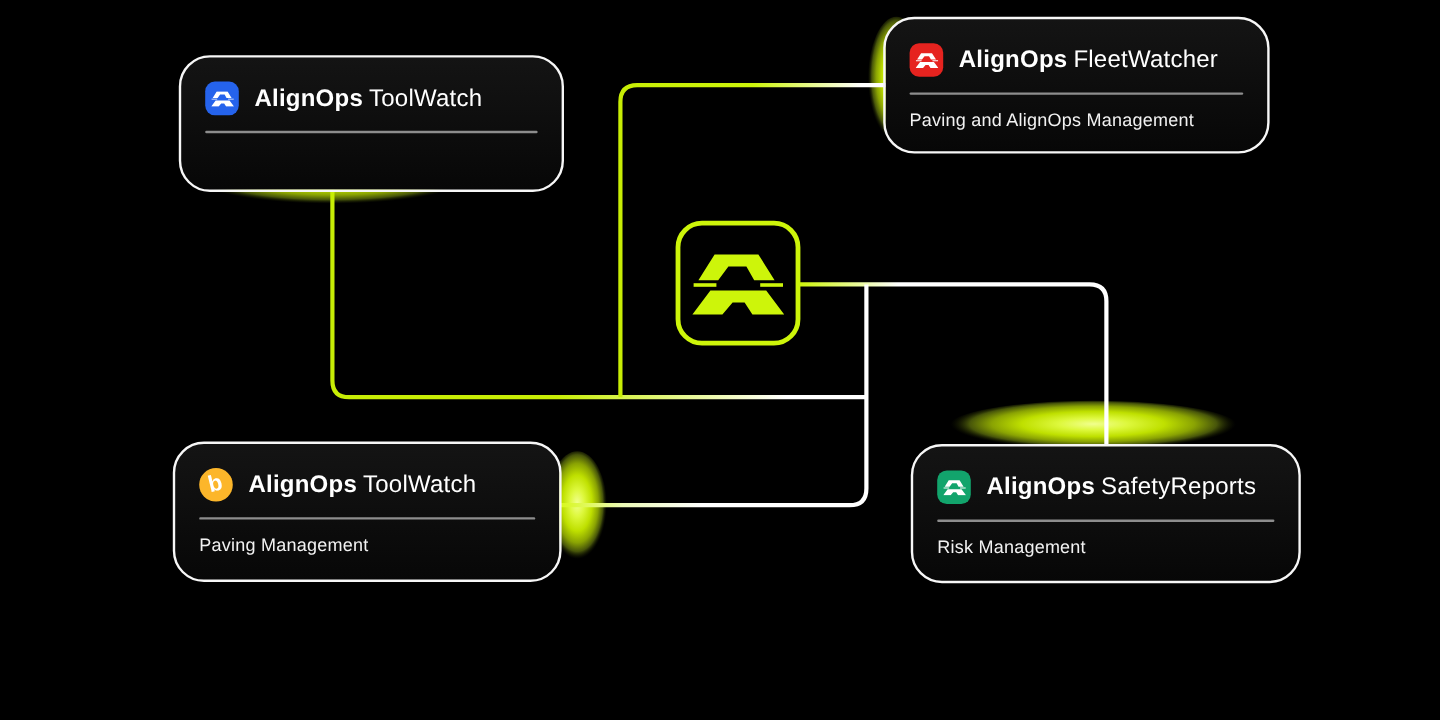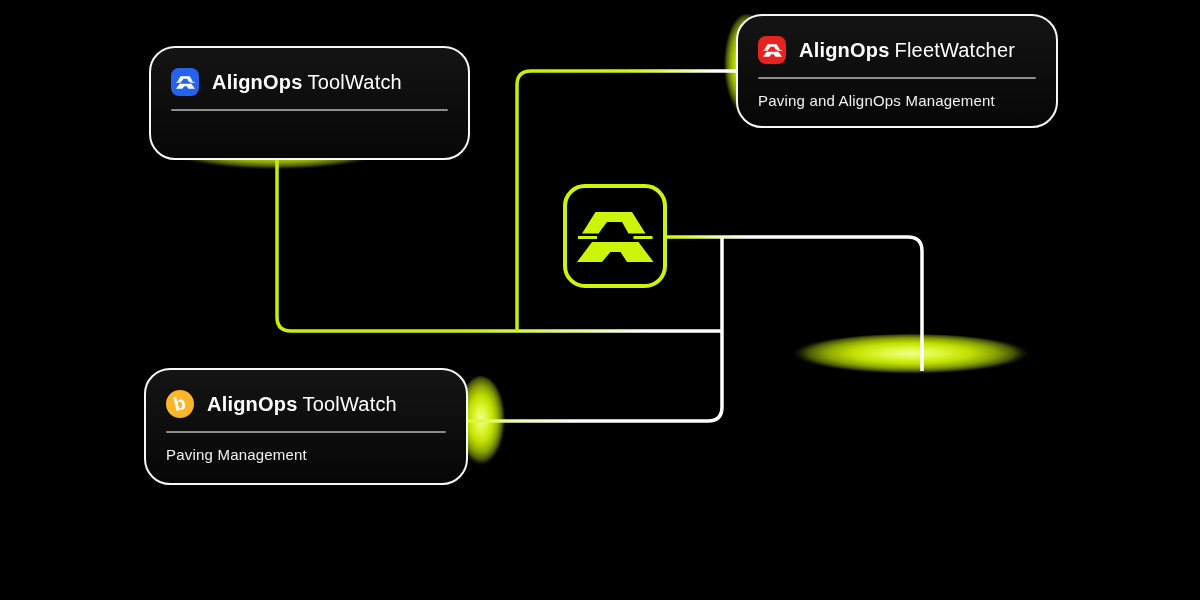"AlignOps SafetyReports" div.card { html: none -> <div> <div> <span> <svg> <use></use> </svg> </span> <span> <span>AlignOps</span><span>SafetyReports</span> </span> </div> <div></div> <div>Risk Management</div> </div> }
